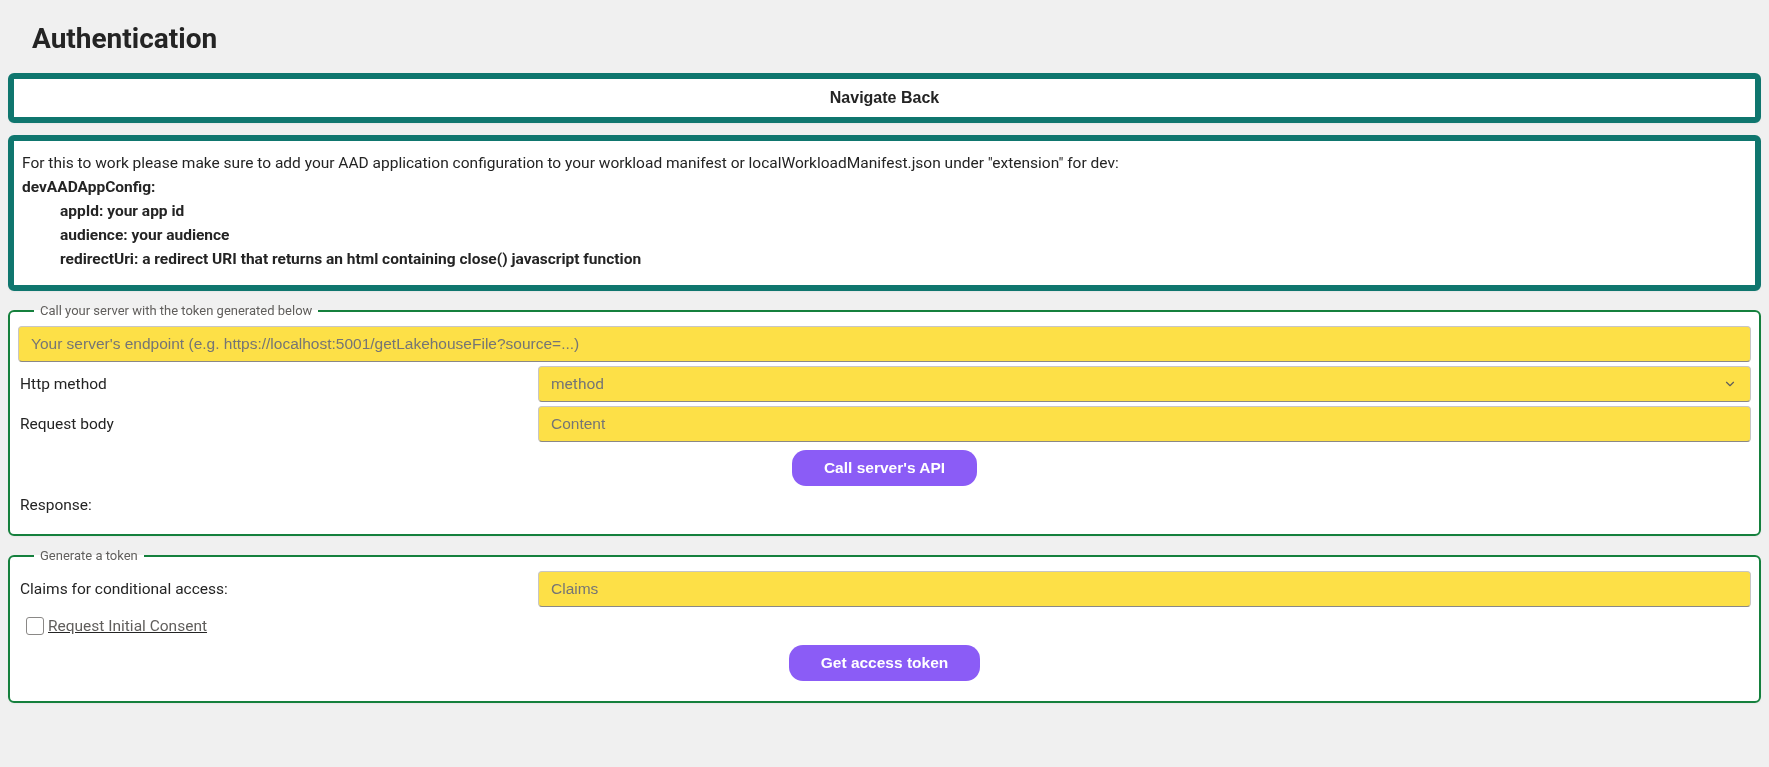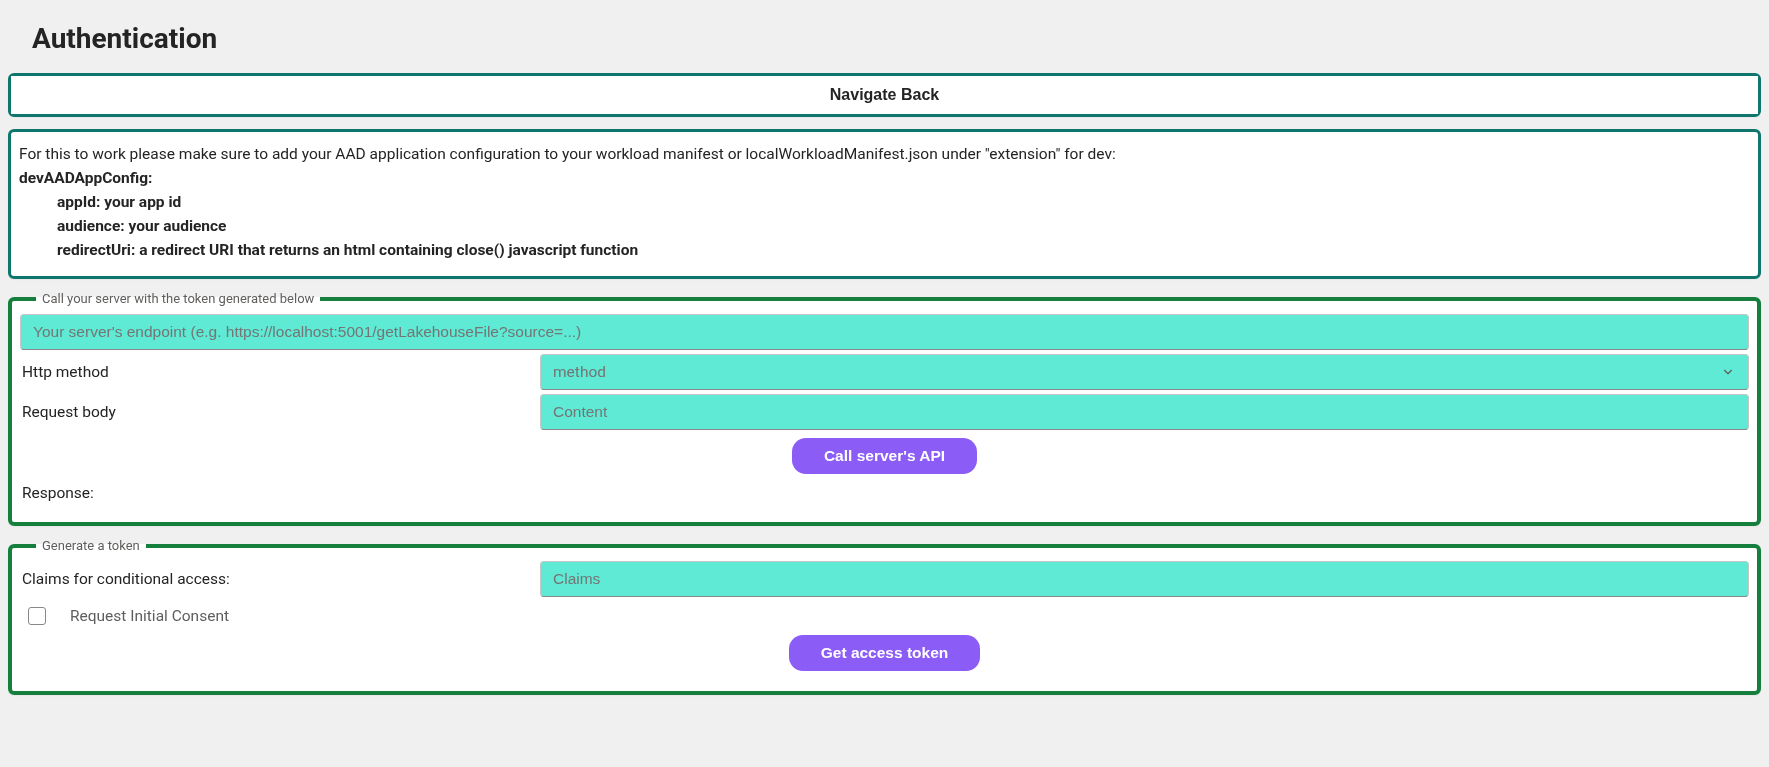"Navigate Back" .card { border: 3px solid #0f766e -> 6px solid #0f766e }
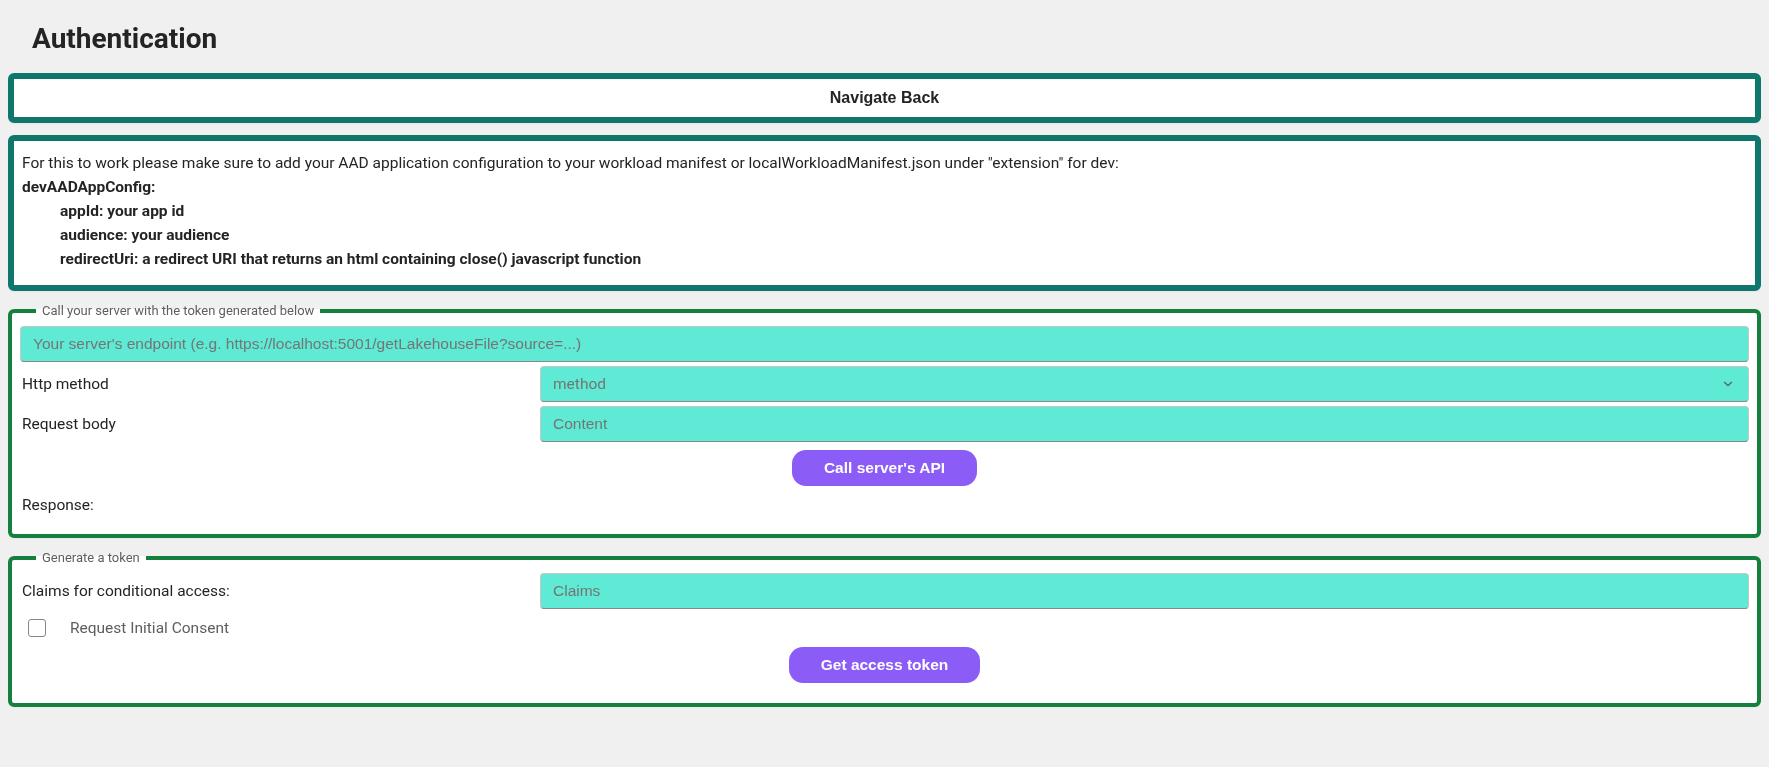"Call your server with the" fieldset.section { border: 4px solid #15803d -> 2px solid #15803d }
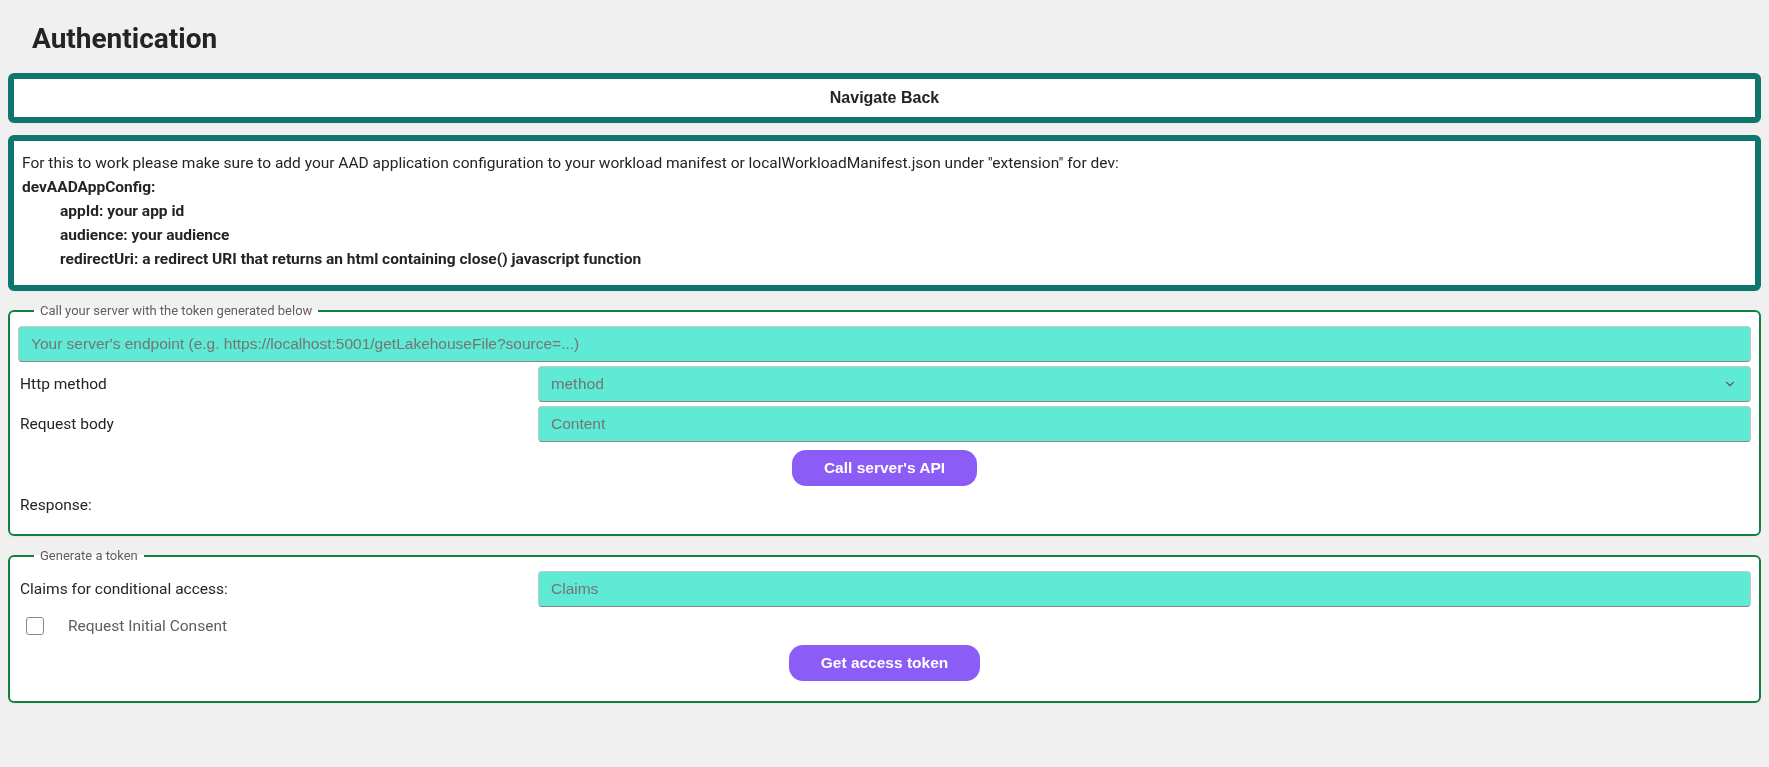"Your server's endpoint (e.g." .text-input, .select-wrap { background: #5eead4 -> #fde047 }
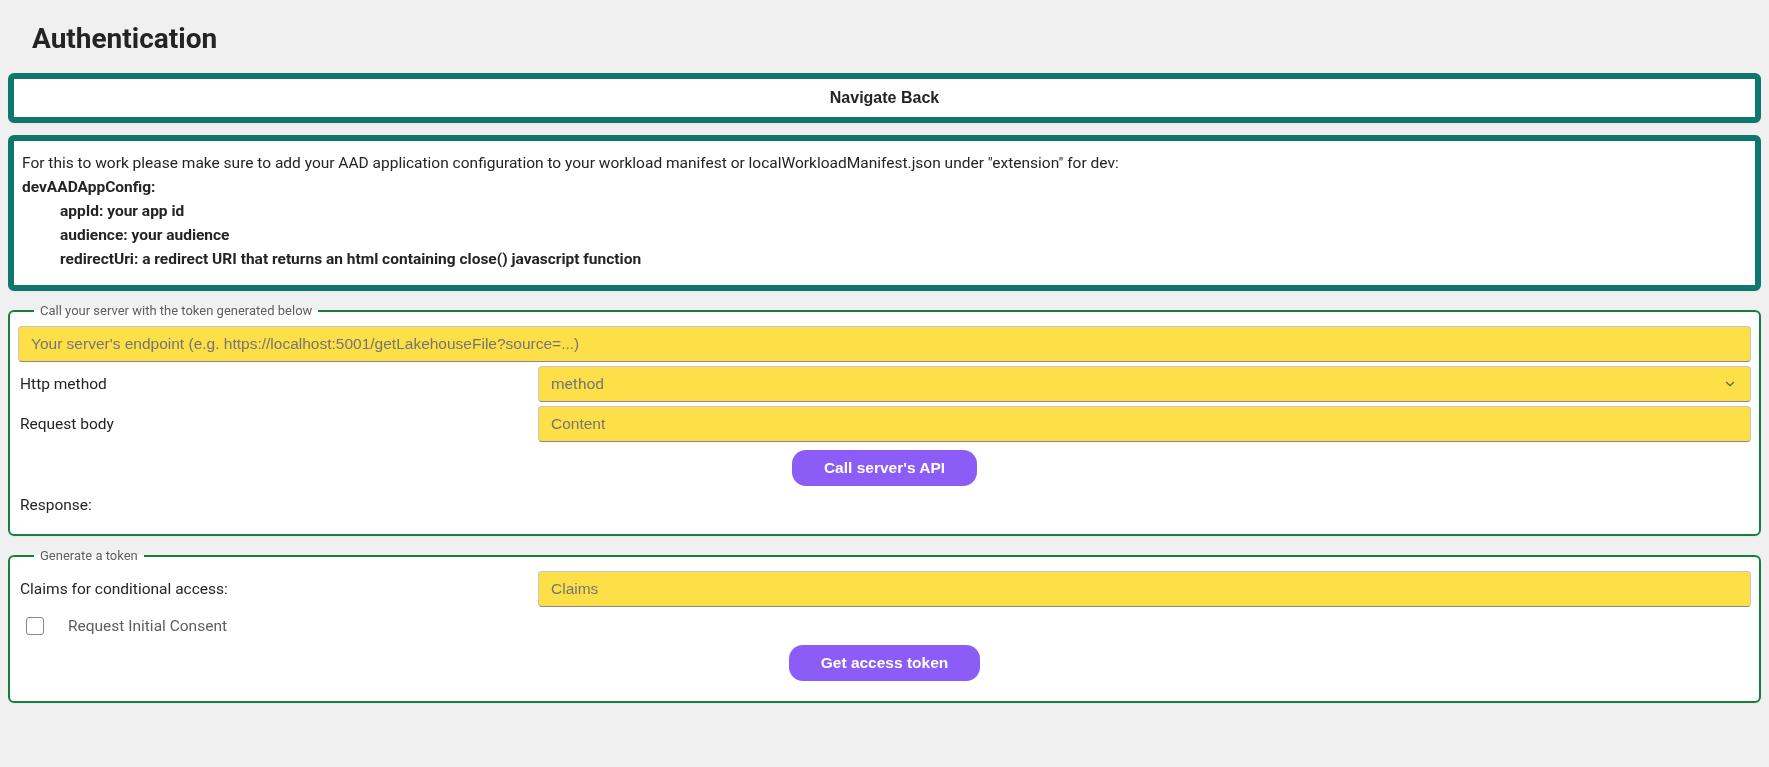"Request Initial Consent" .checkbox-row { gap: 24px -> 4px; text-decoration: none -> underline }
